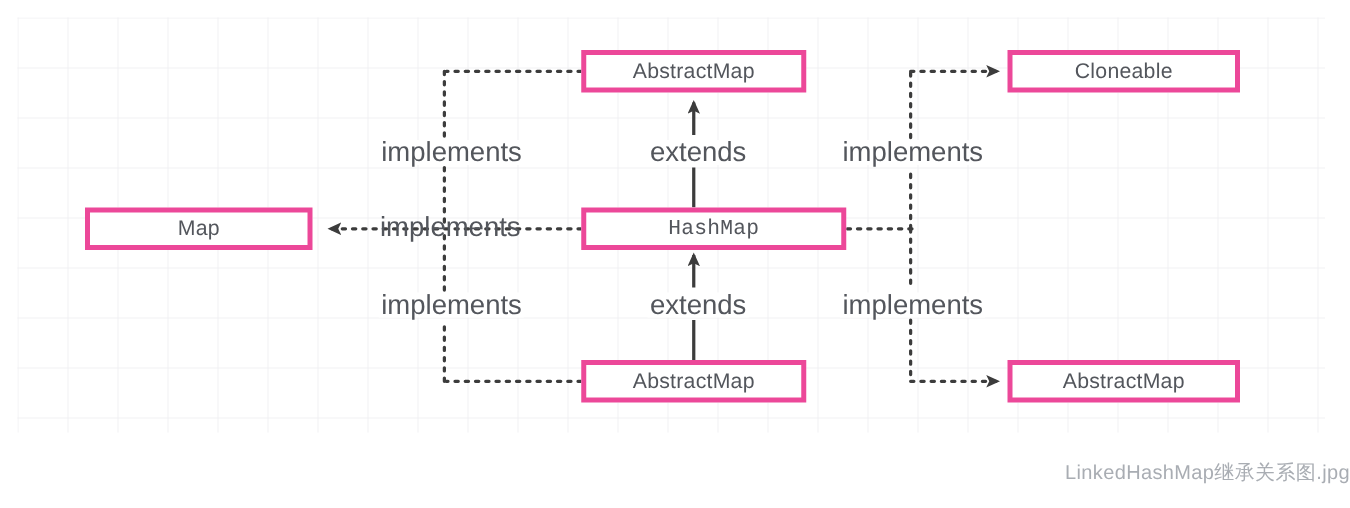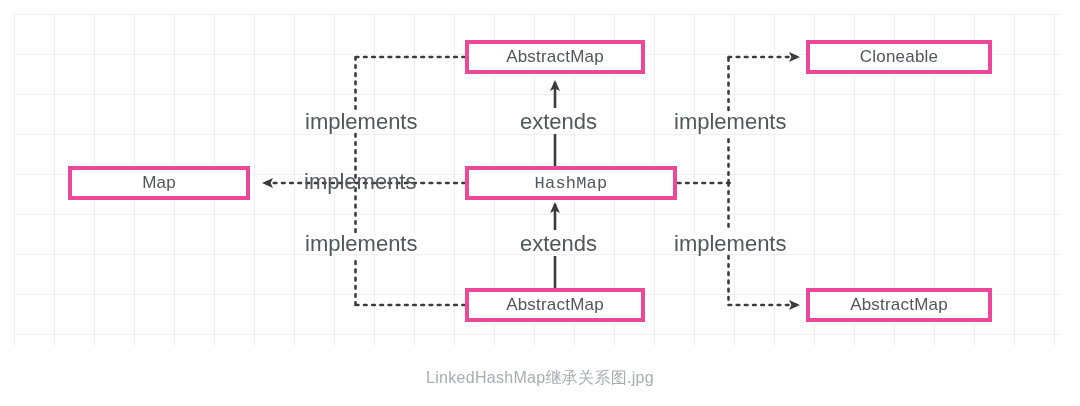"LinkedHashMap继承关系图.jpg" #caption { text-align: center -> right }
